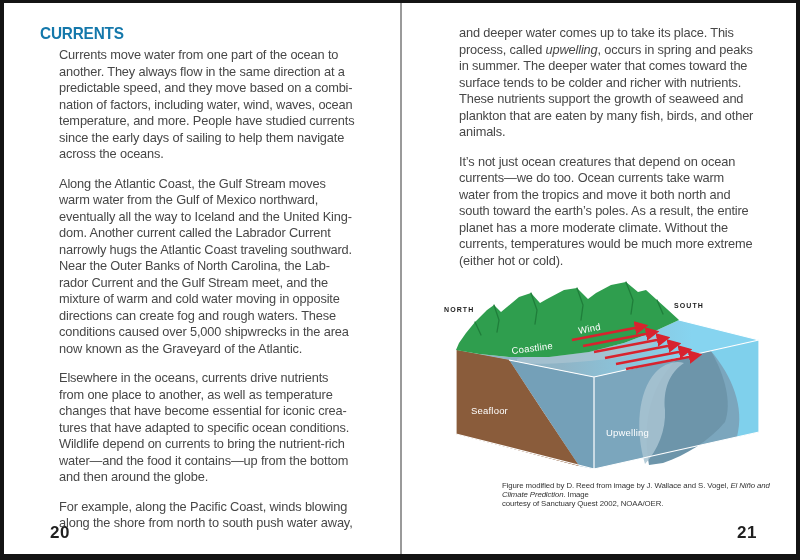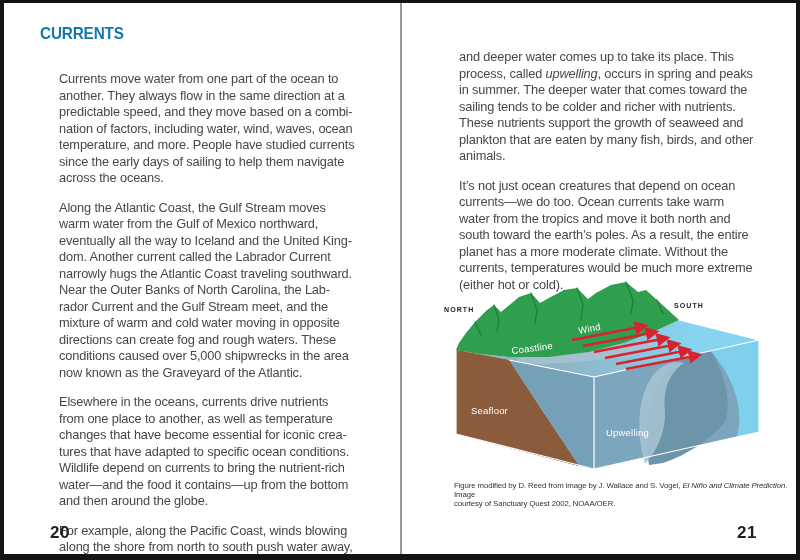"and deeper water comes up" .col { margin-top: 24px -> none }
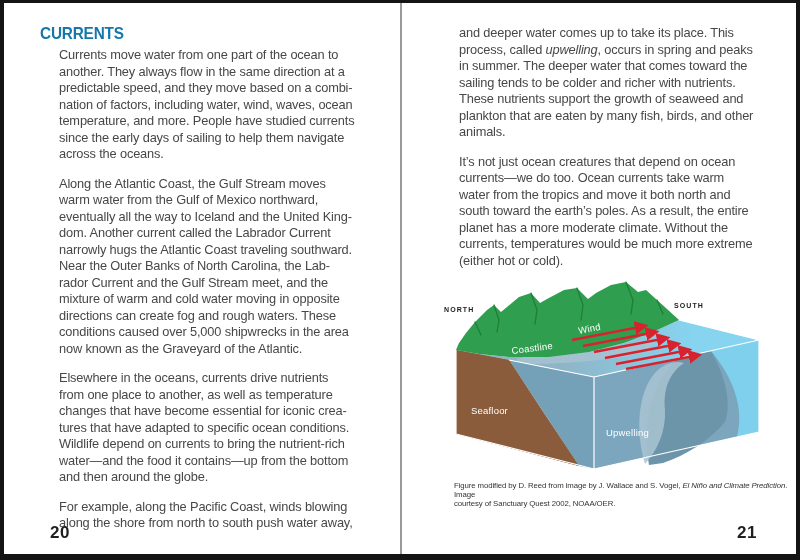", occurs in spring and" span { text: sailing -> surface }
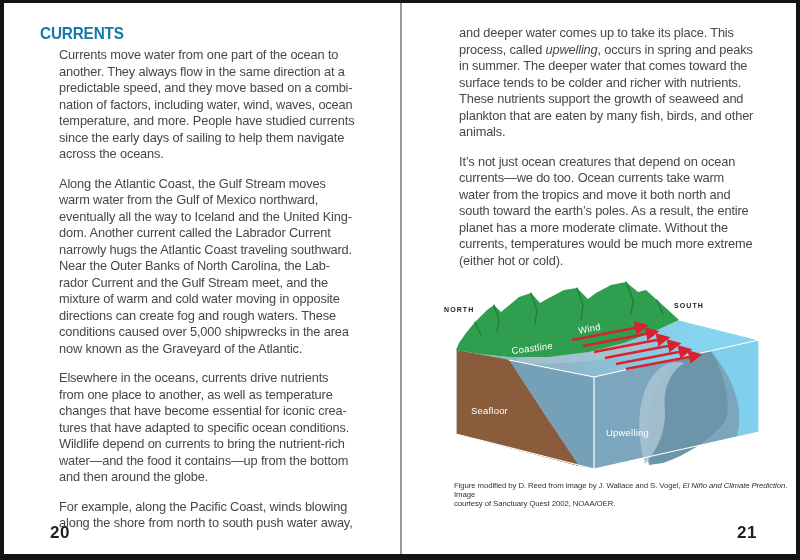"Figure modified by D. Reed" .credit { margin-left: none -> 48px }
